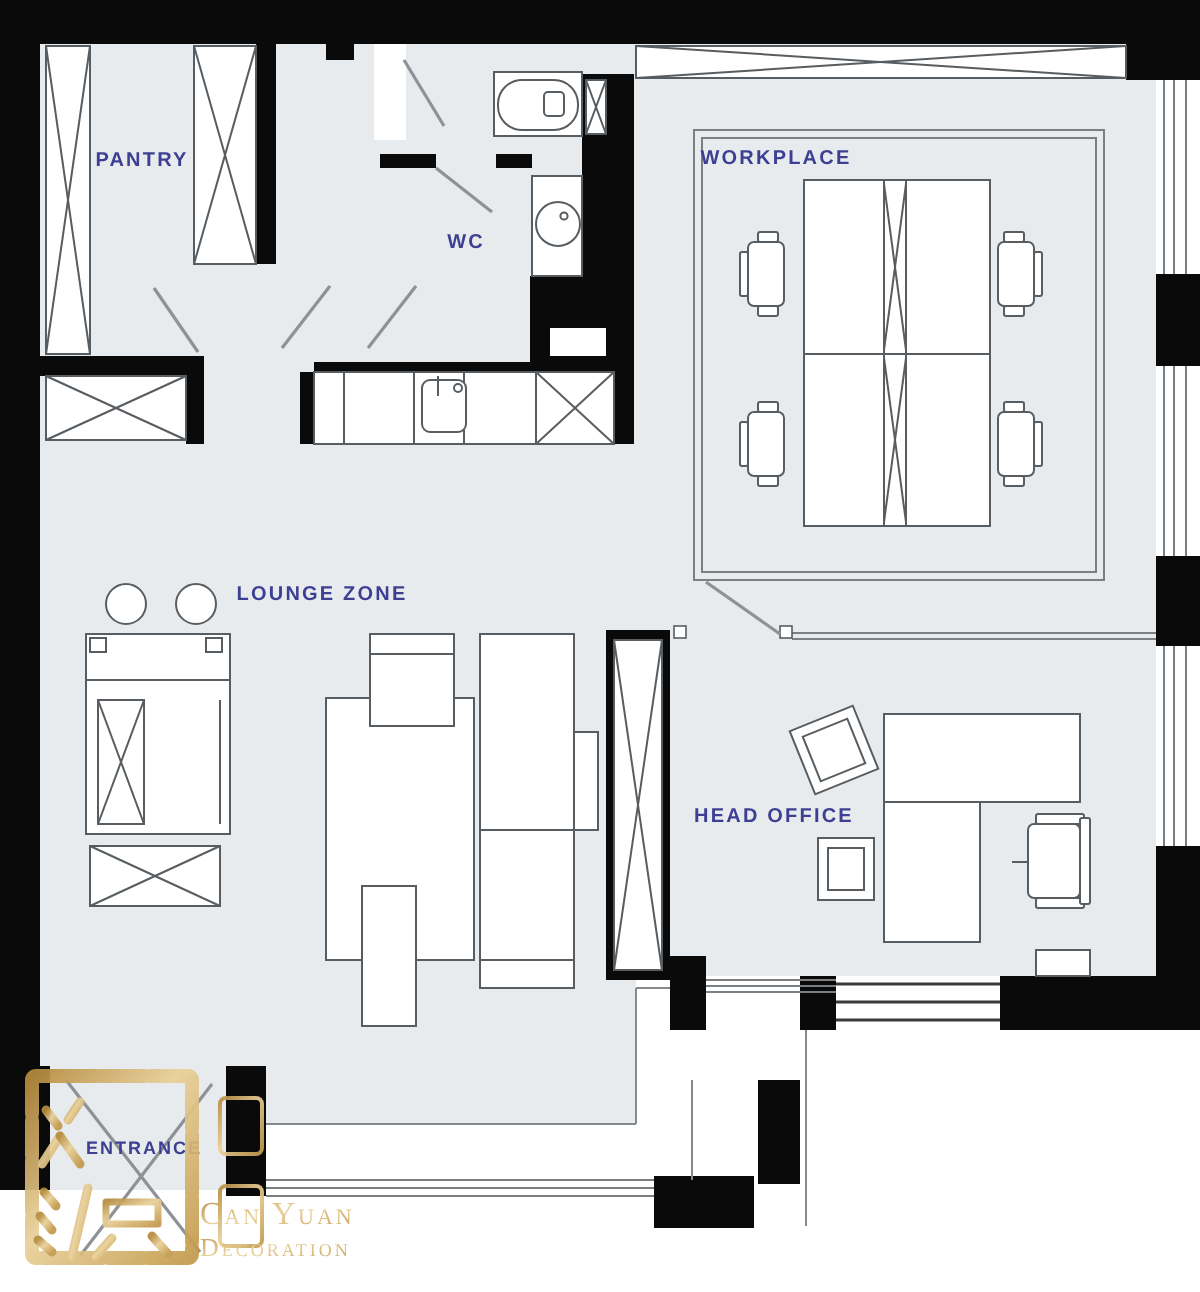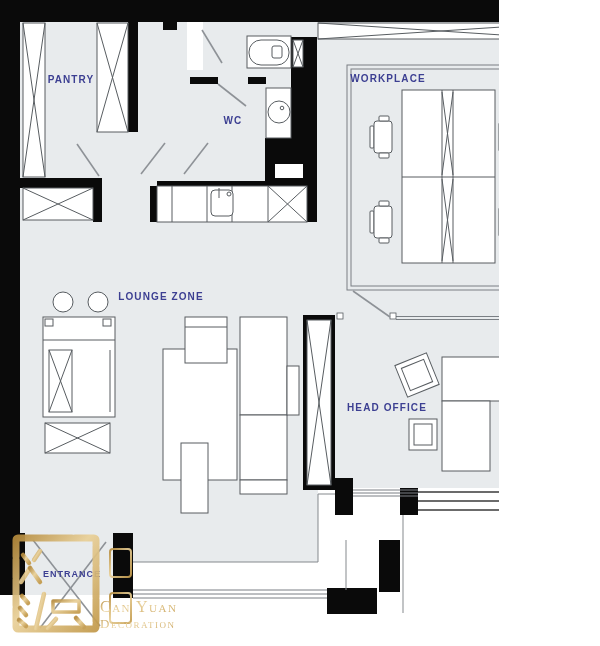"PANTRY" .stage { width: 499px -> 600px }
